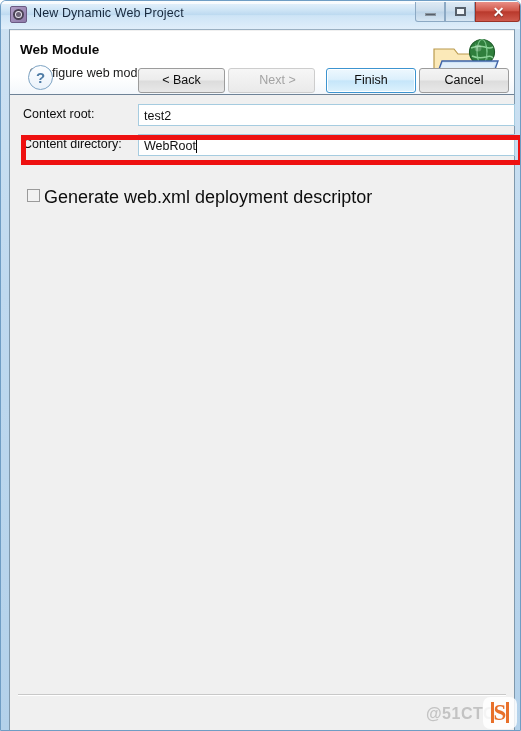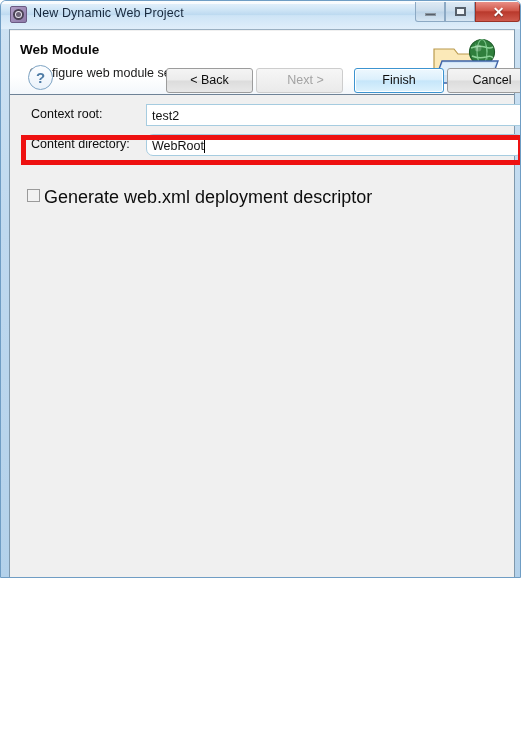"New Dynamic Web Project" #window { height: 578px -> 731px }
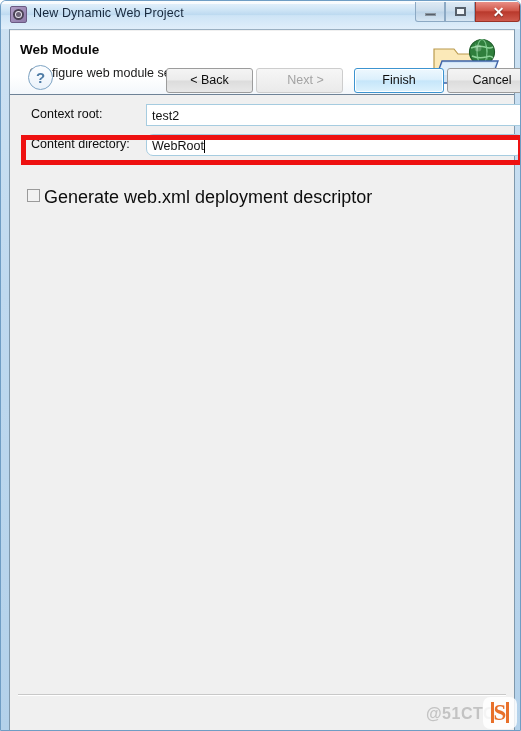"< Back" .dlgbtn { margin-left: 28px -> none }
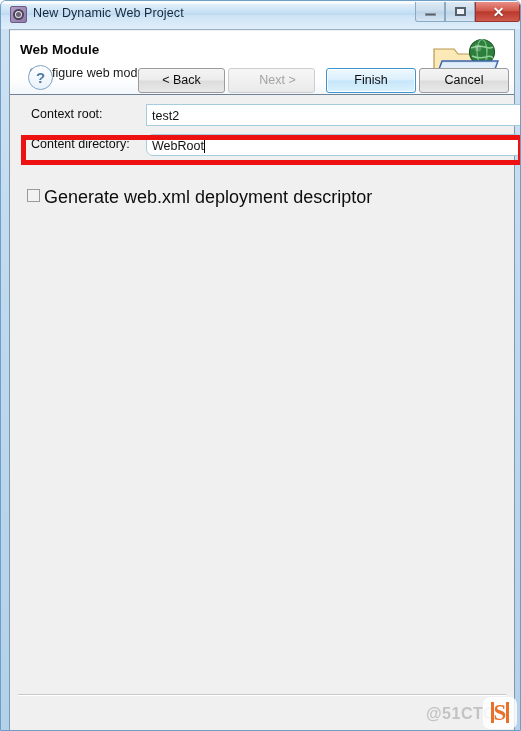"Context root:" .field-row { left: 8px -> 0 }
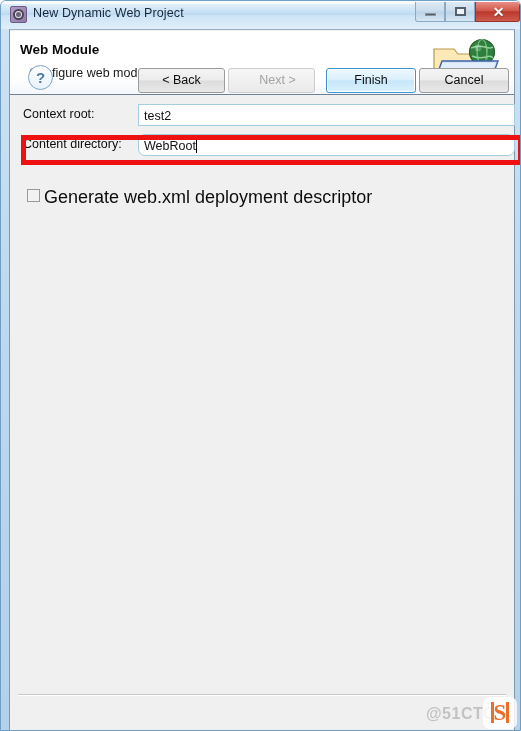"WebRoot" #input-content { border-radius: 7px -> none }
